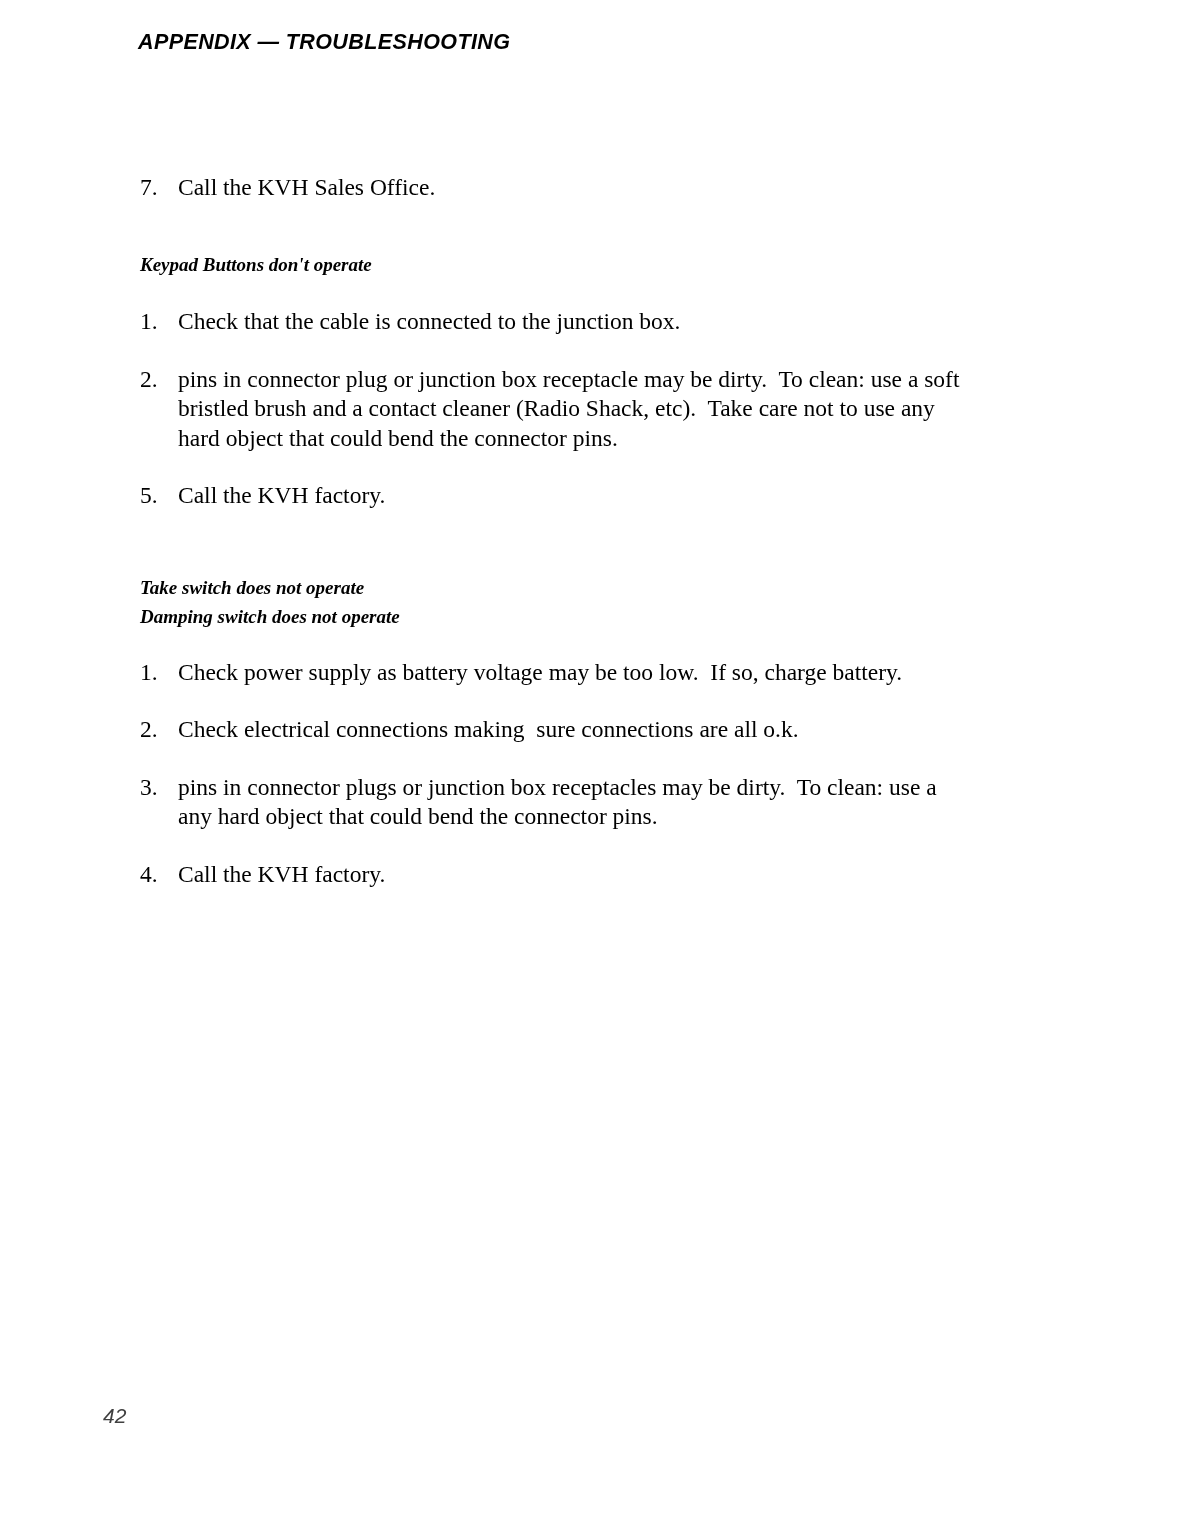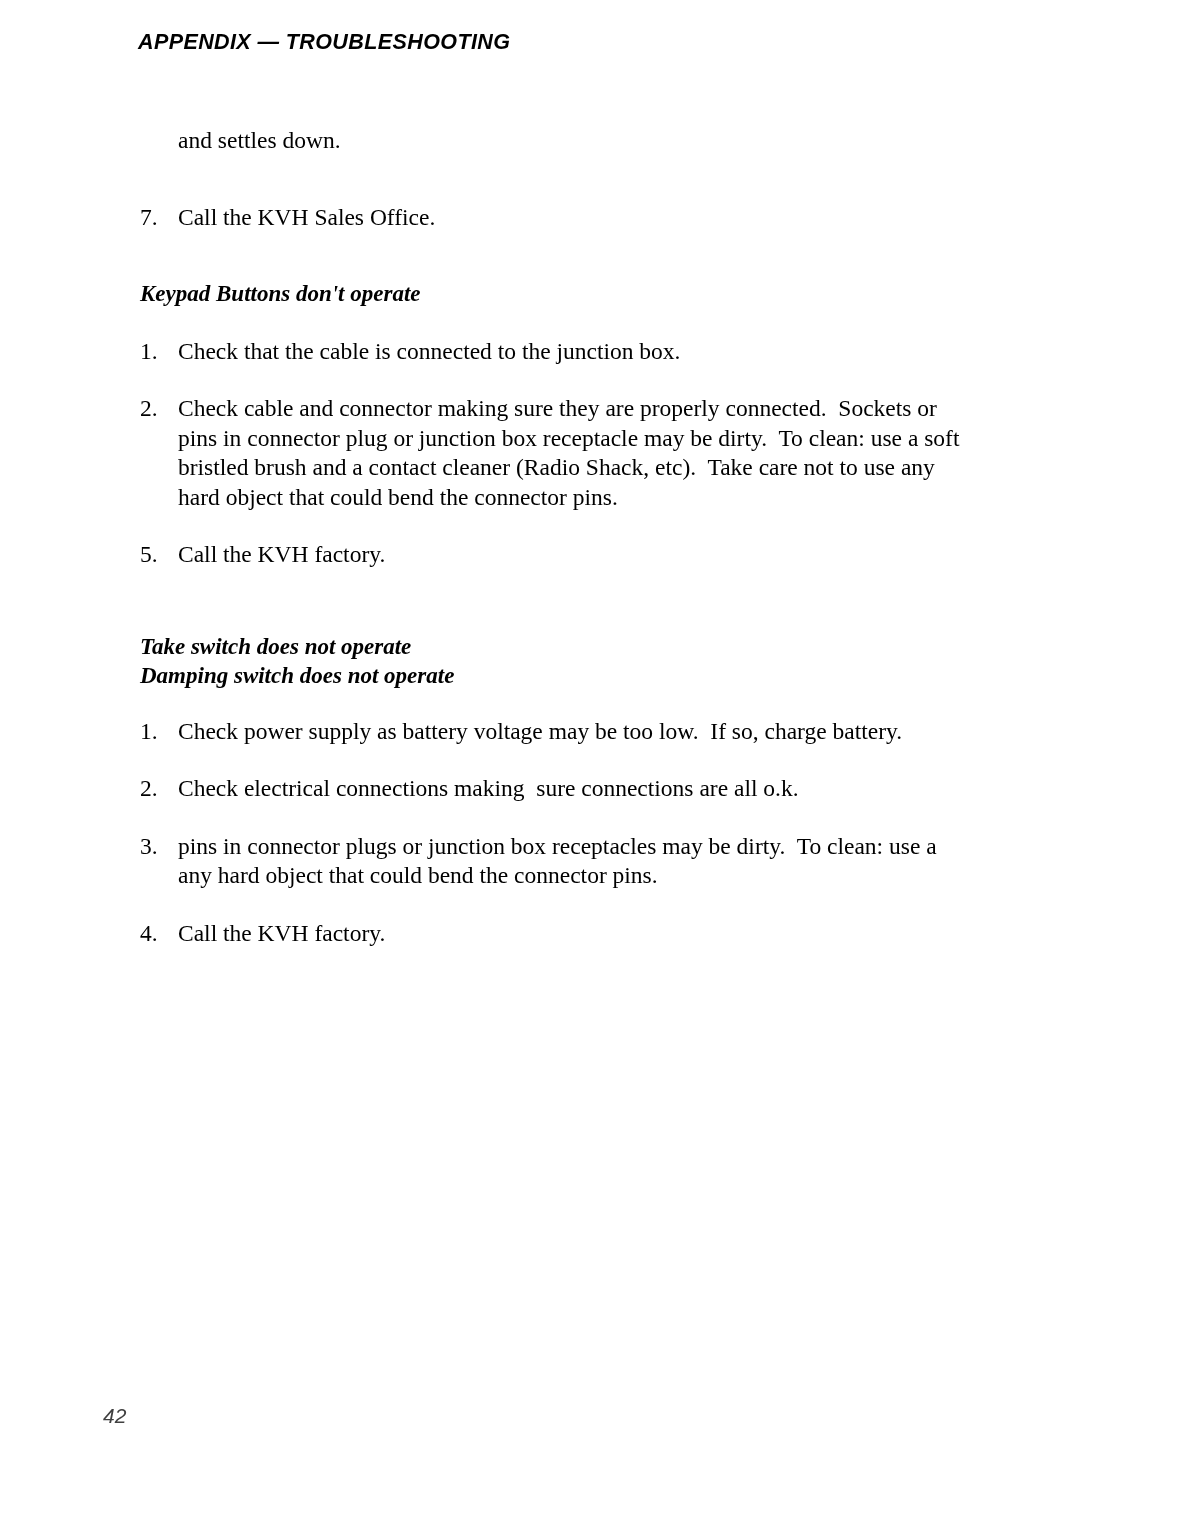"and settles down." div.continuation { html: <div>and settles down.</div> -> none }
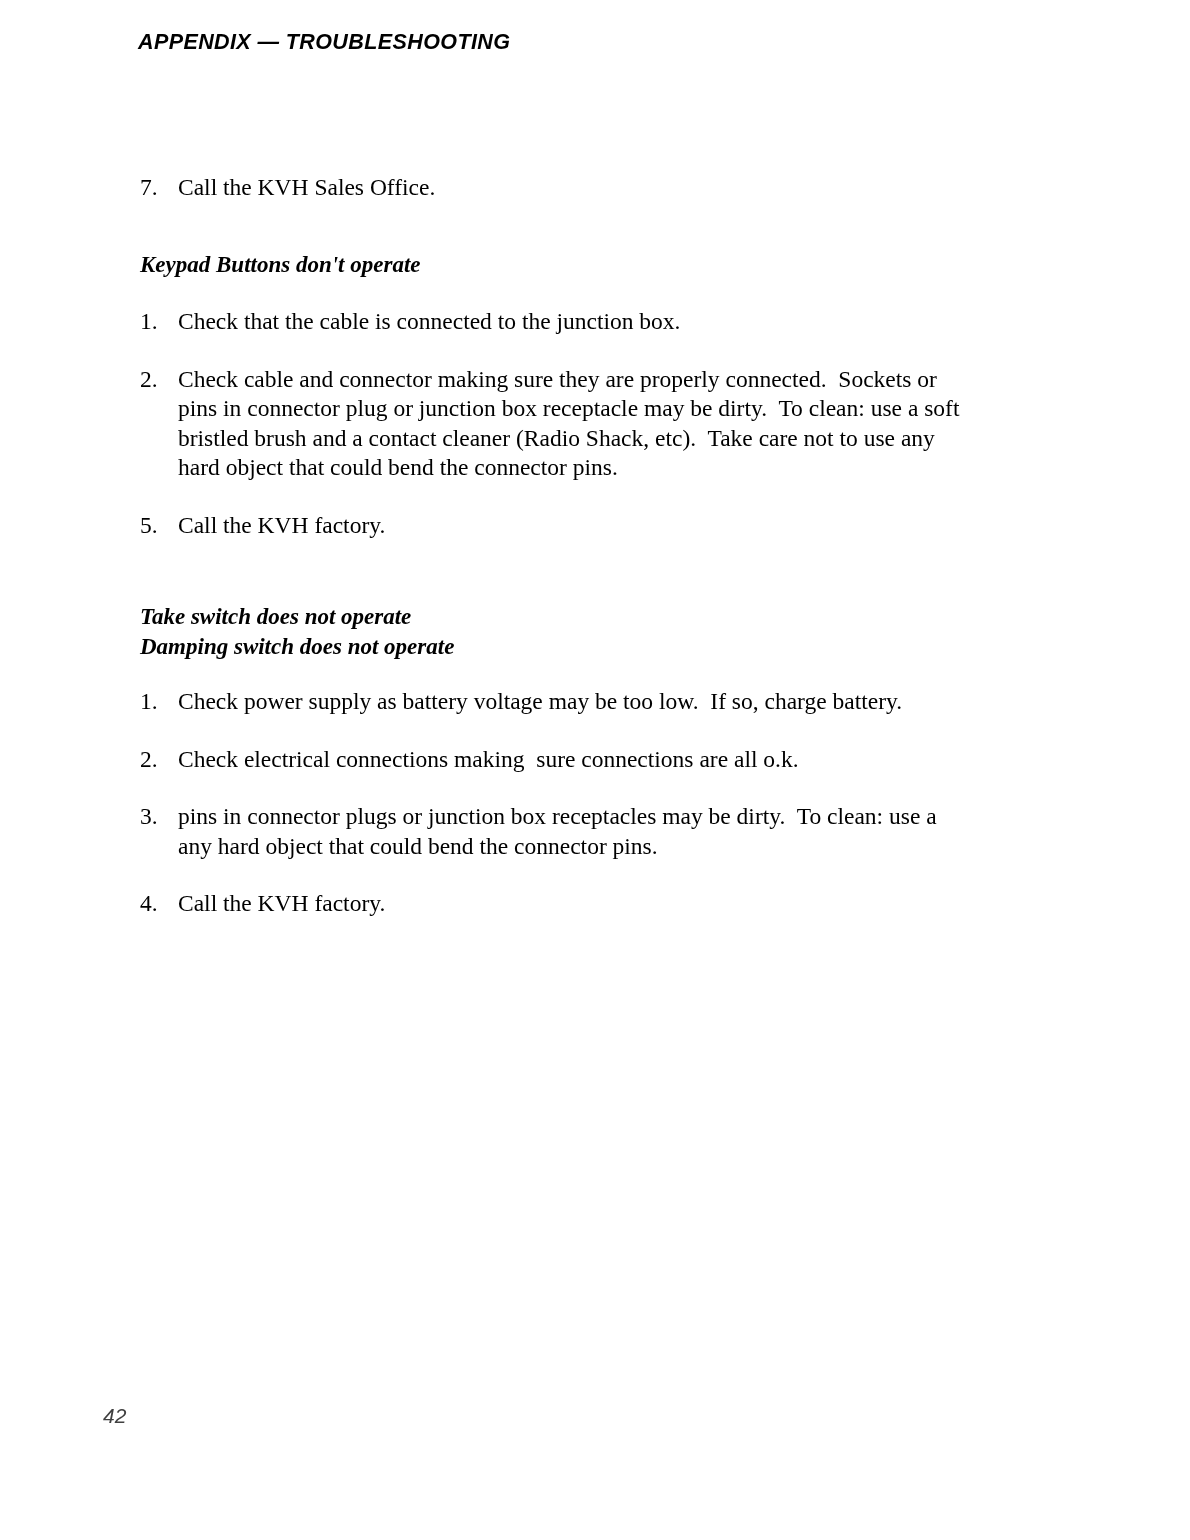"Keypad Buttons don't operate" .subhead-block .subhead-line { font-size: 23px -> 19px }
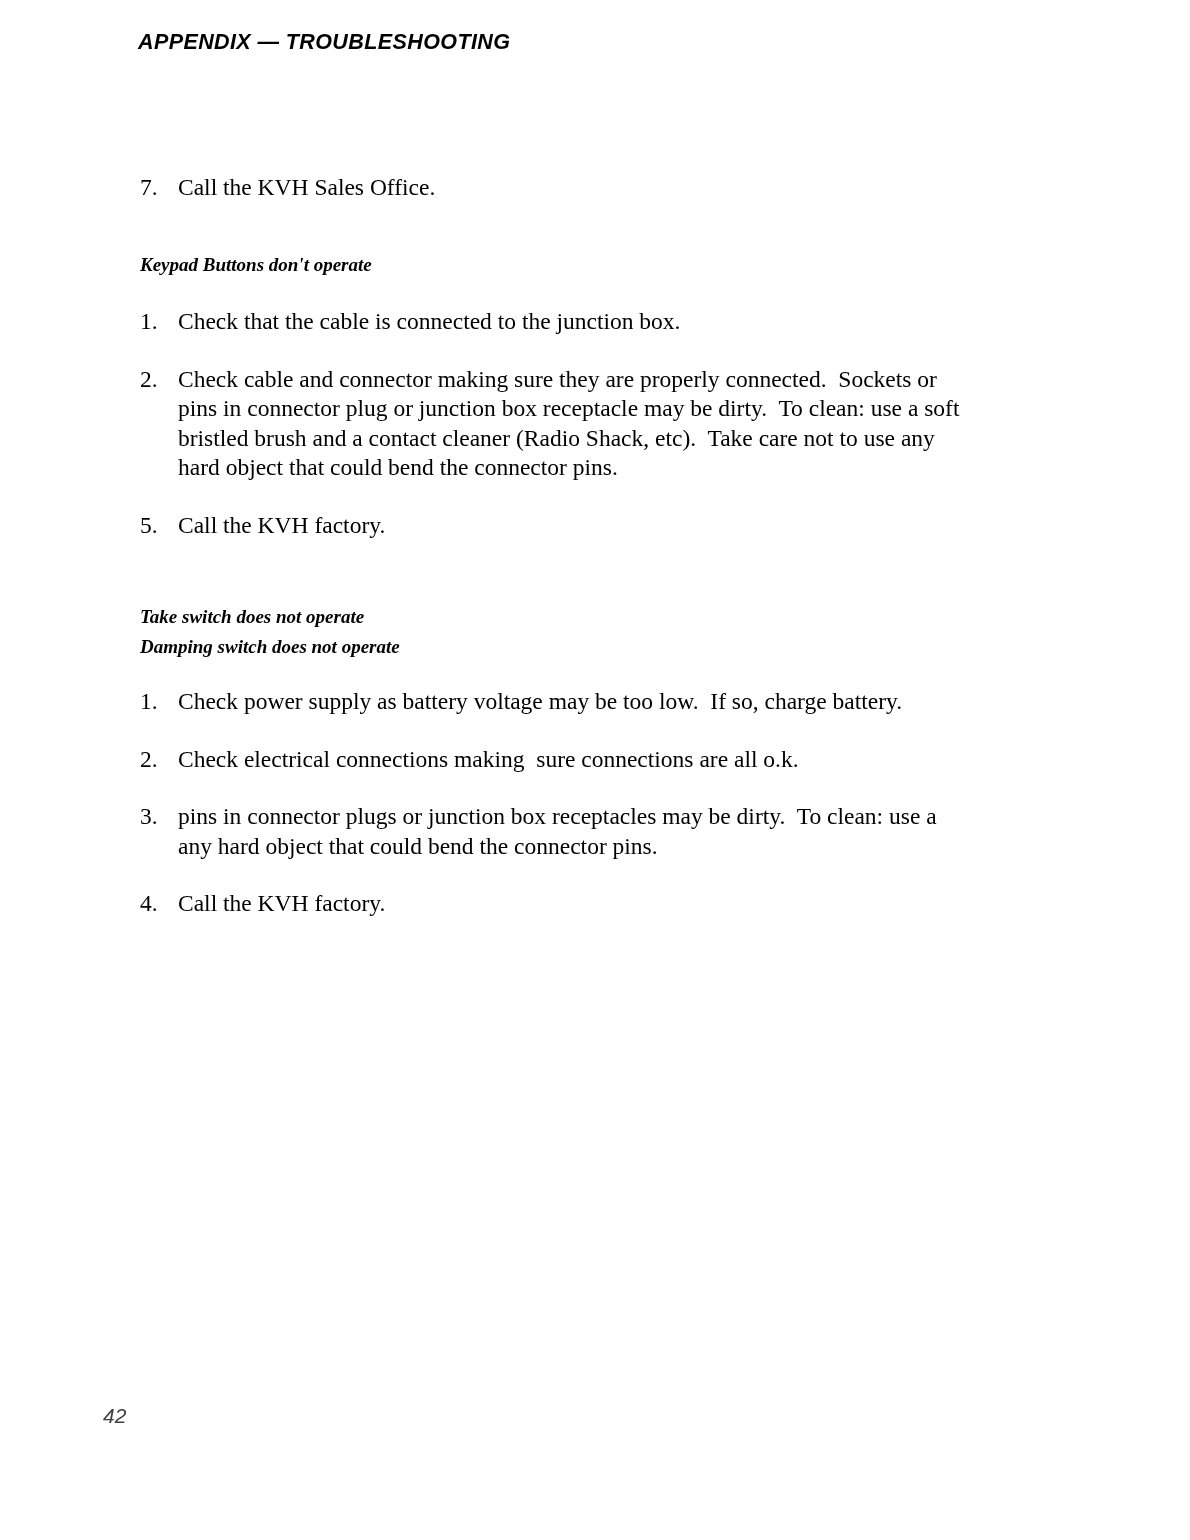"Check cable and connector making" span.line { html: <span>Check cable and connector making sure they are properly connected. Sockets or</span> -> none }
